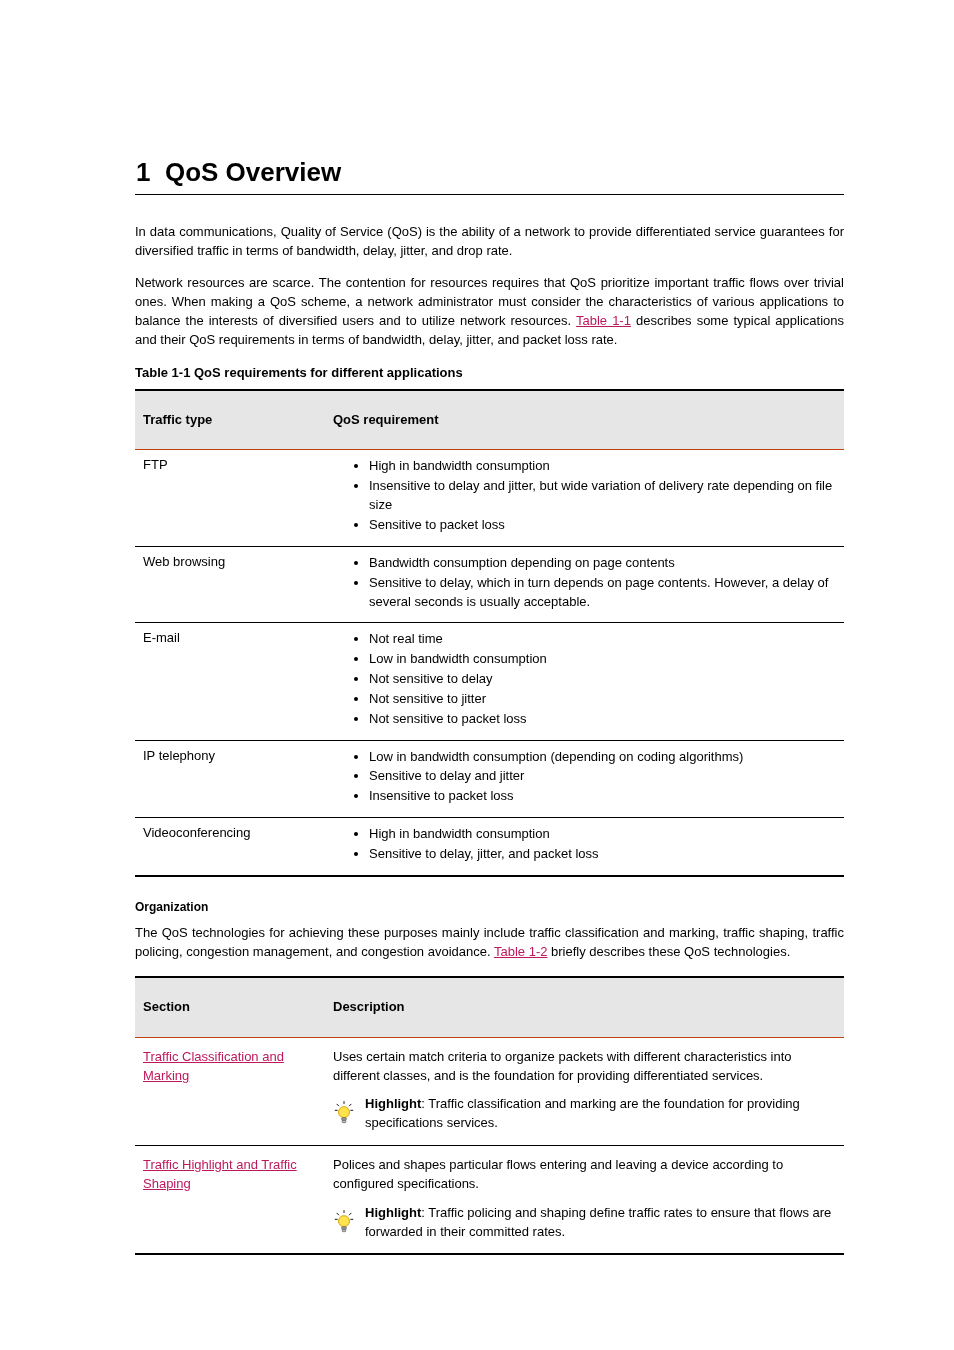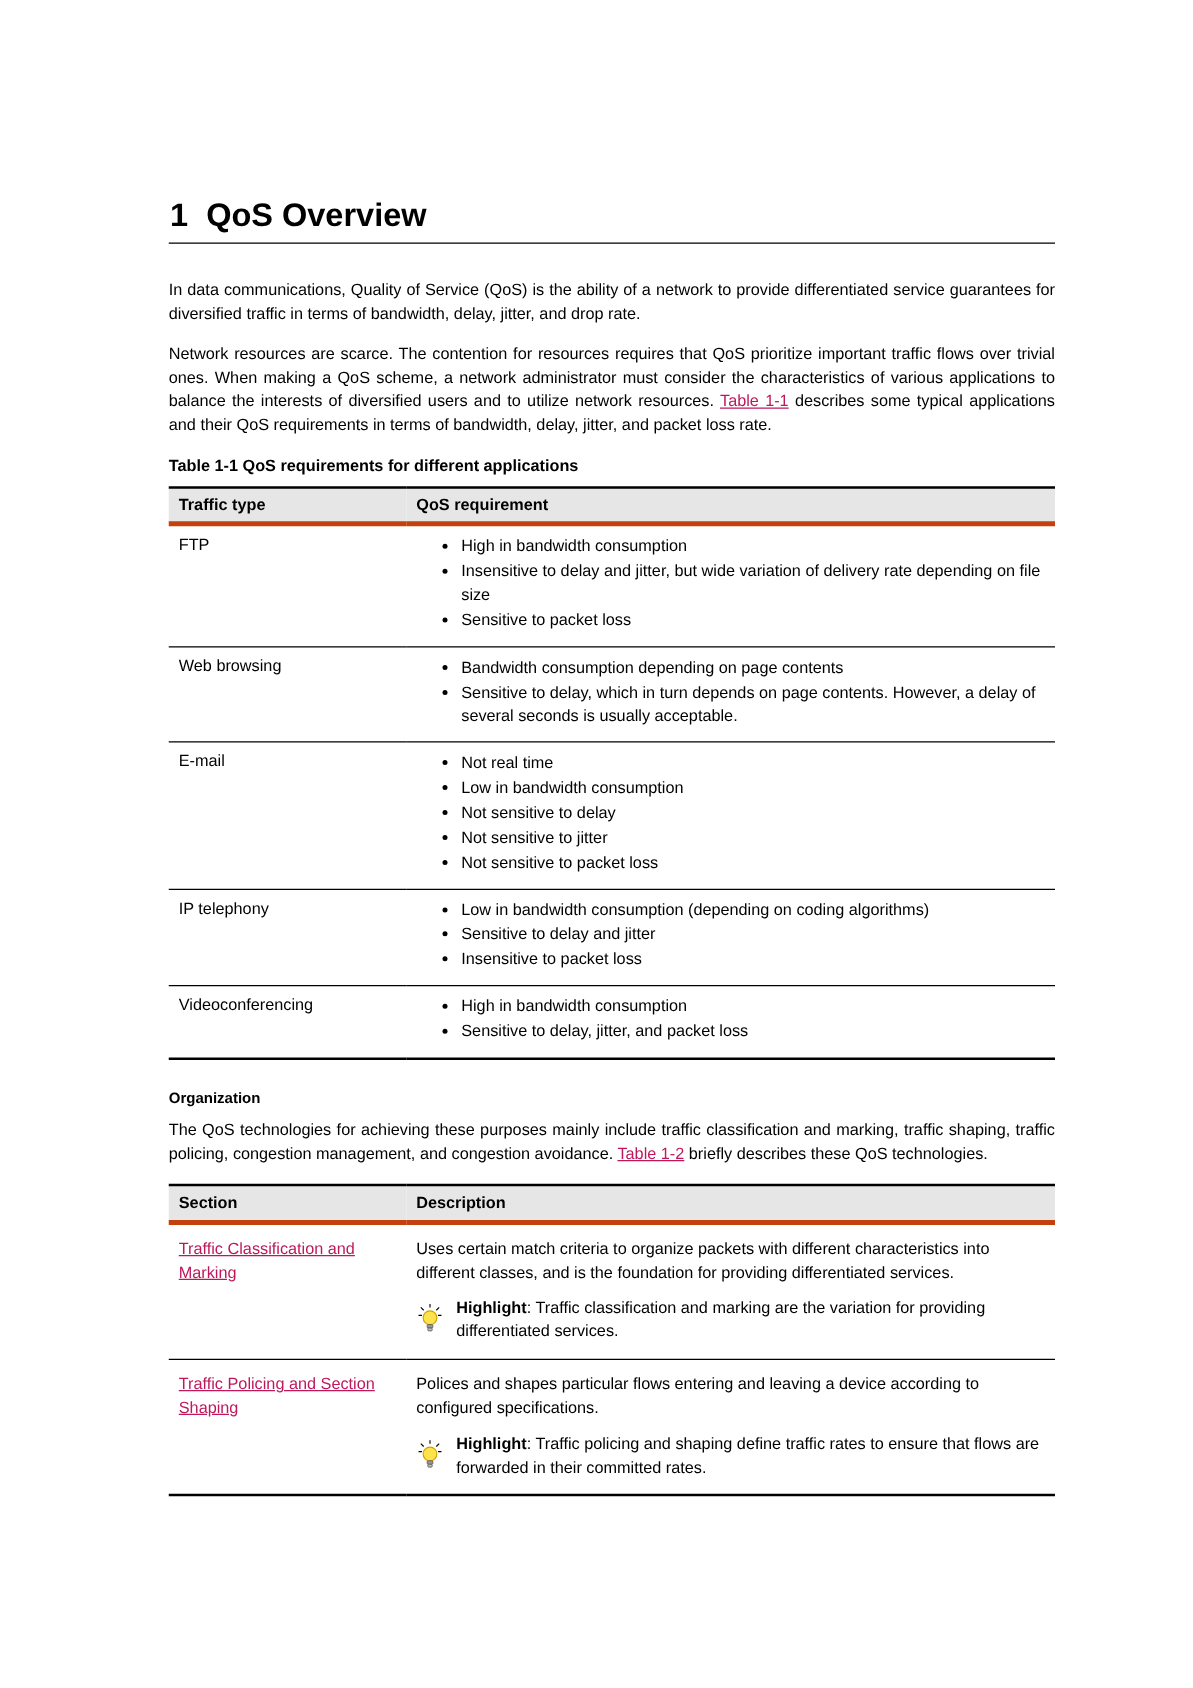"Traffic type" .tbl th { border-bottom: 4px solid #c2410c -> 1px solid #c2410c; padding: 4px 8px -> 20px 8px }
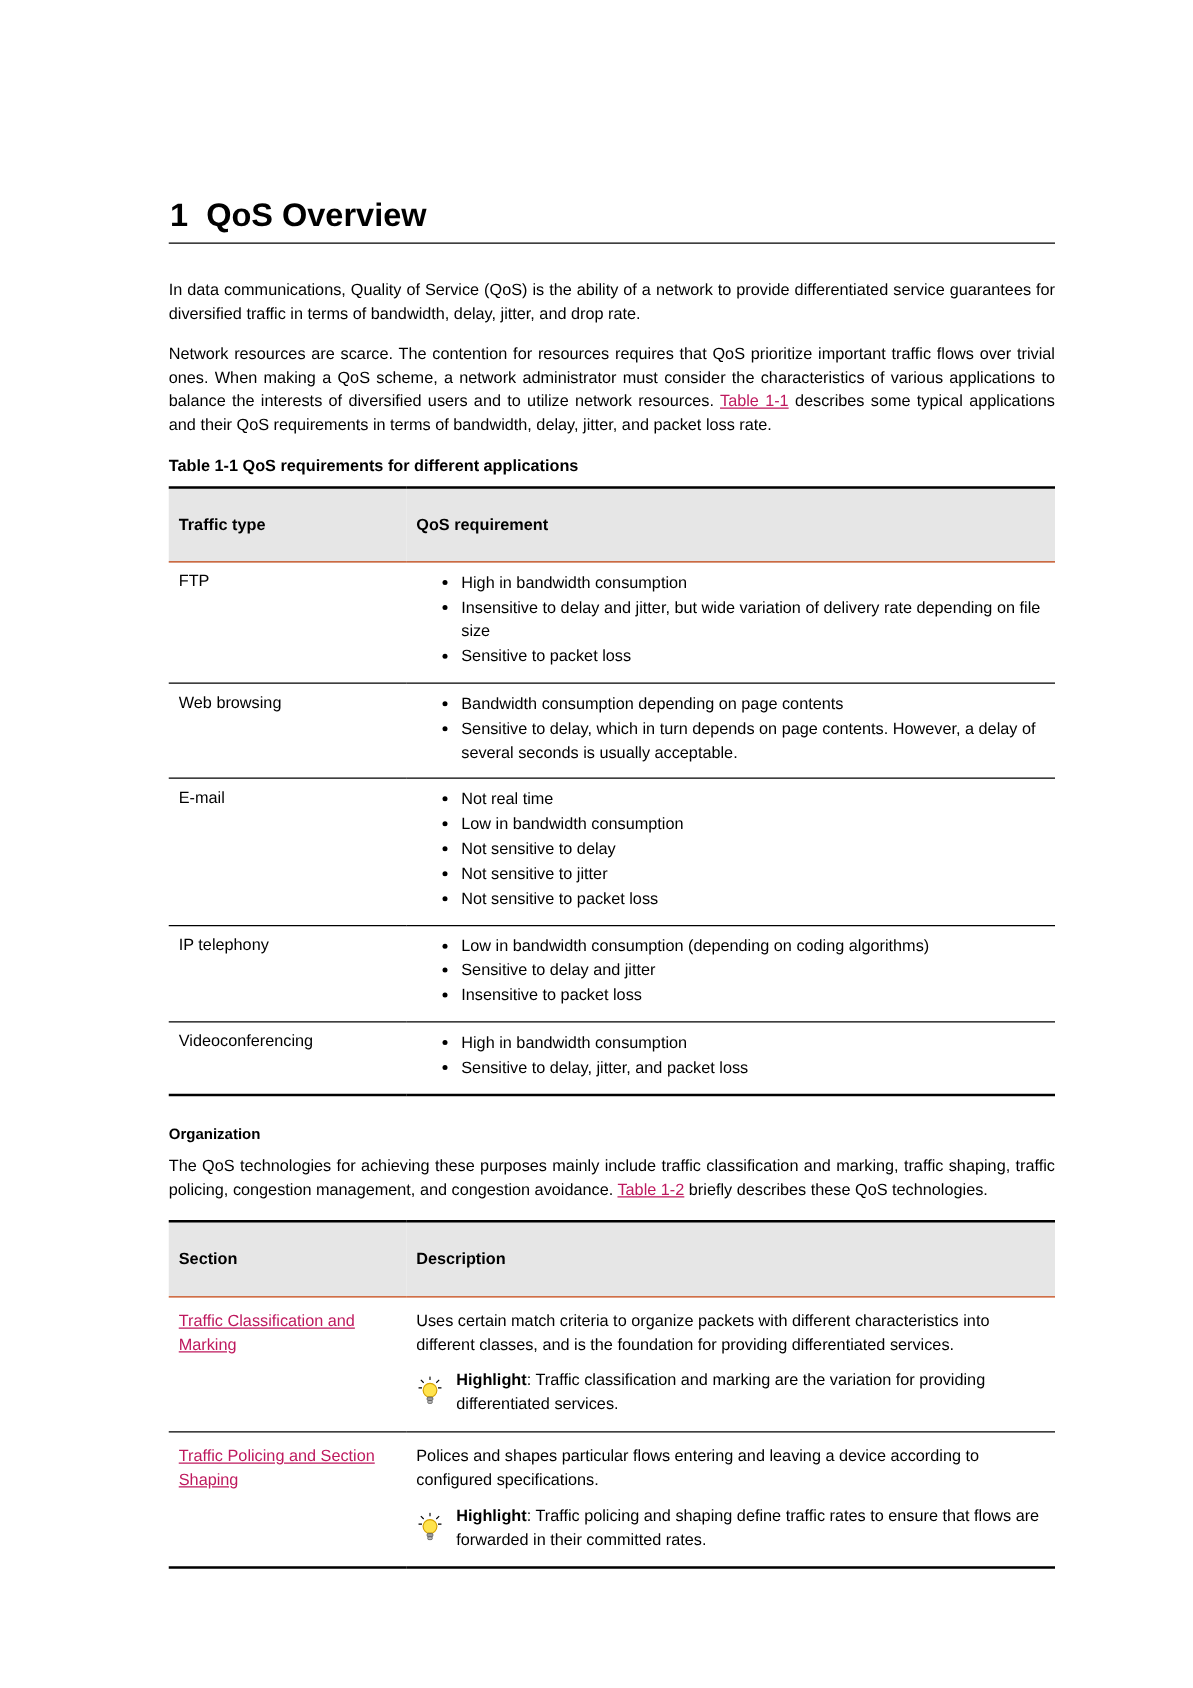": Traffic classification and marking" span { text: variation for providing differentiated -> foundation for providing specifications }
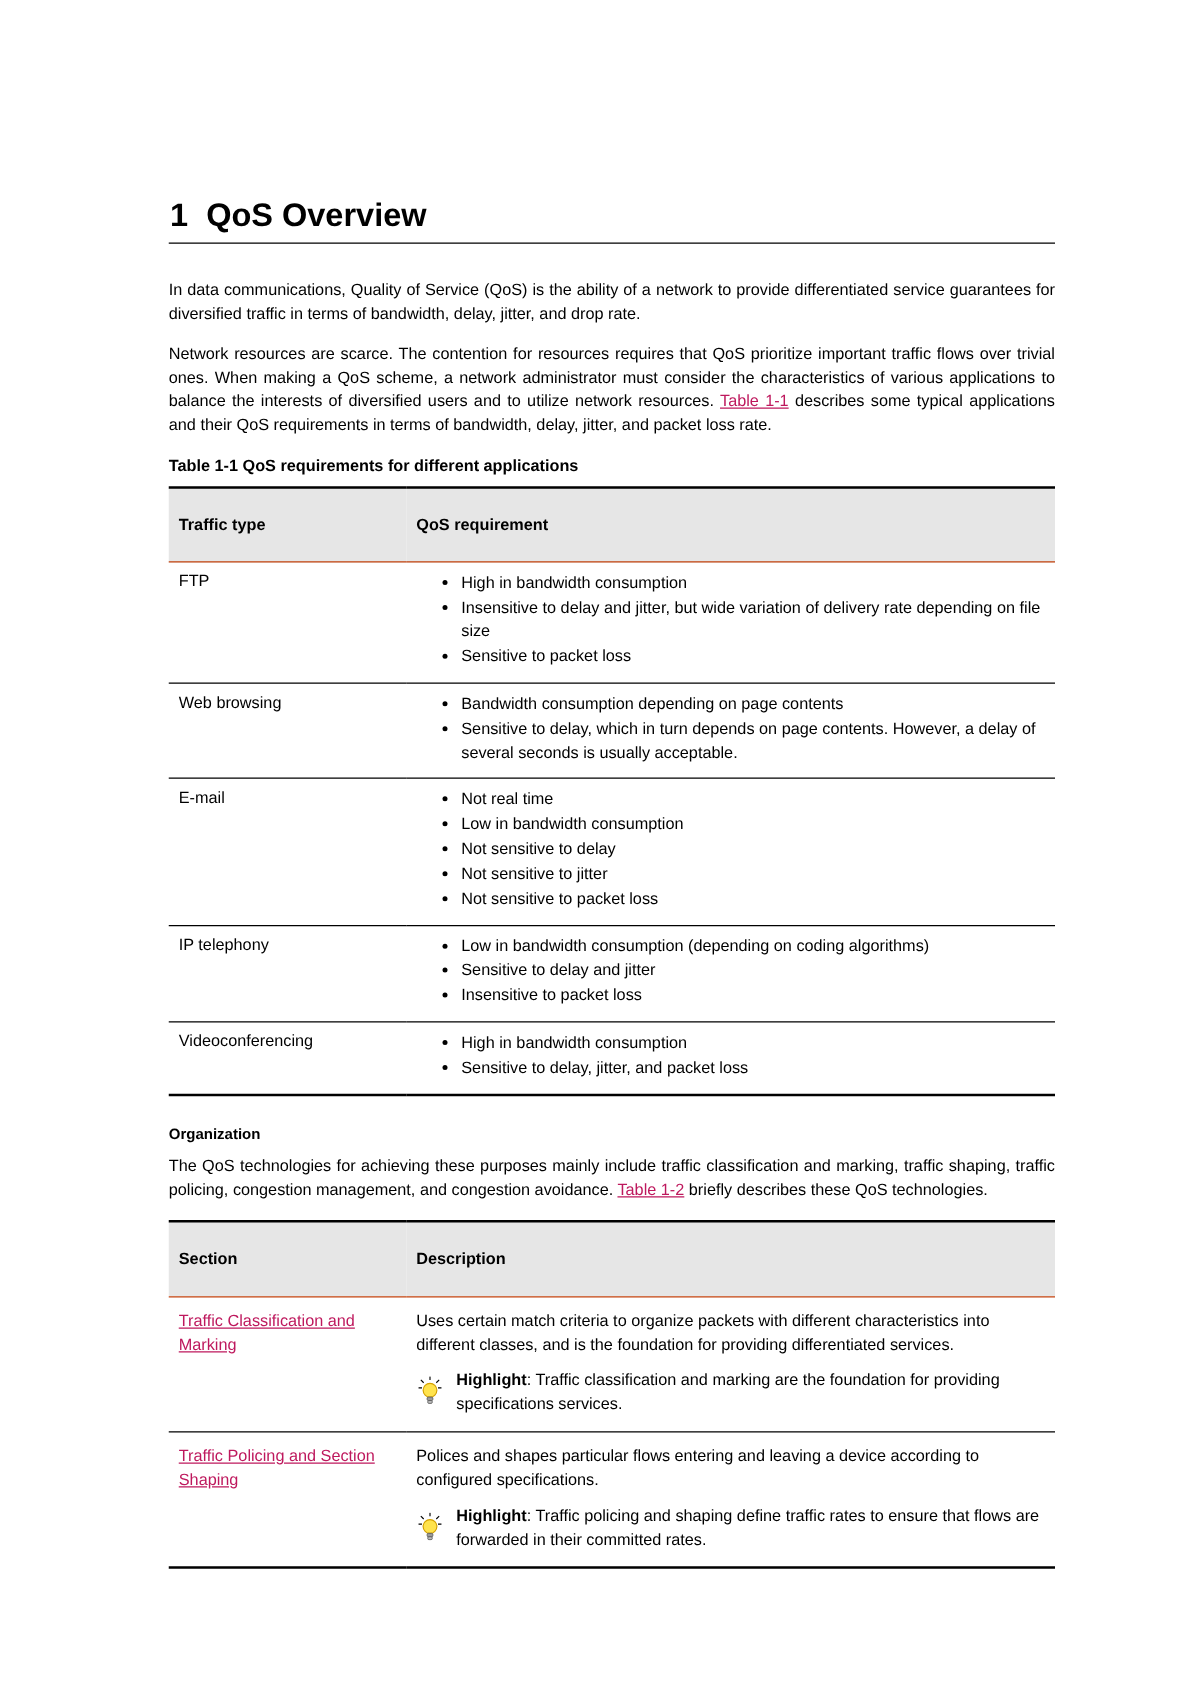"Traffic Policing and Section Shaping" a.link { text: Policing and Section -> Highlight and Traffic }
